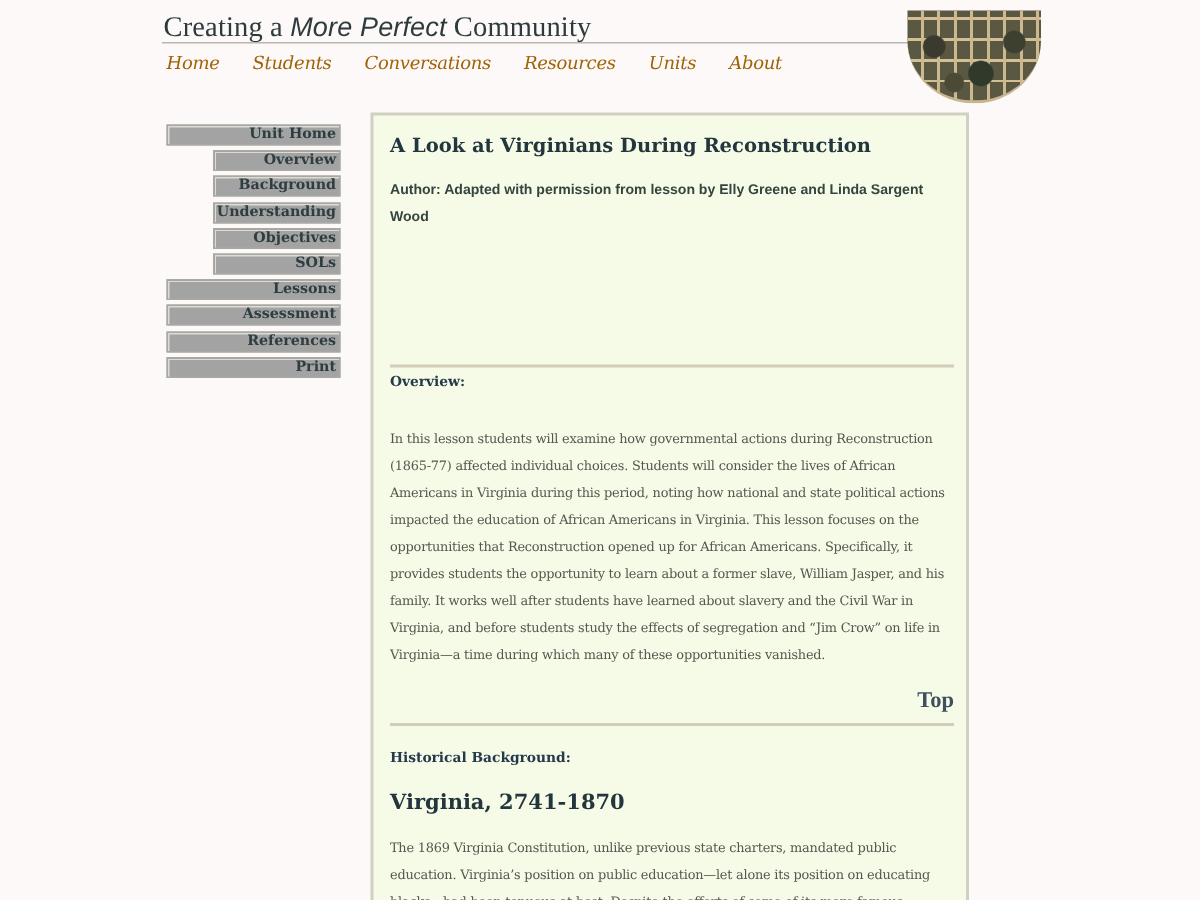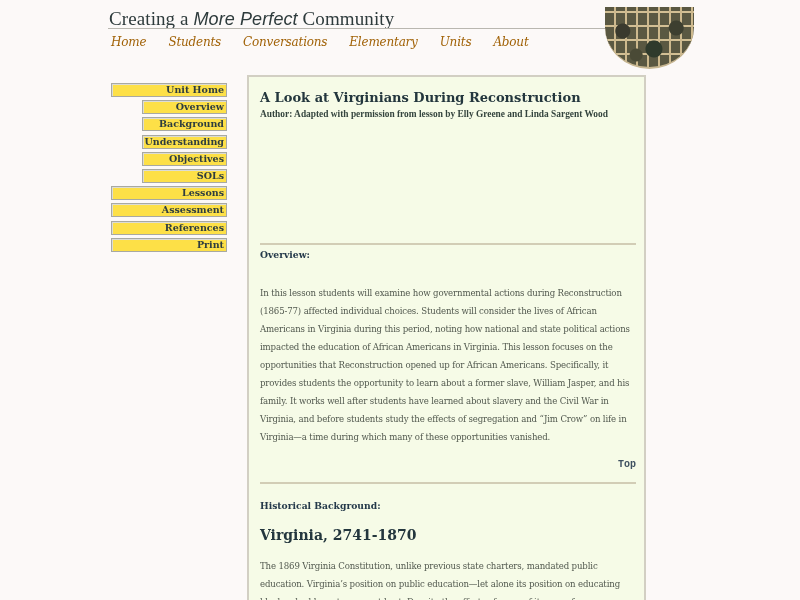"Elementary" a { text: Elementary -> Resources }
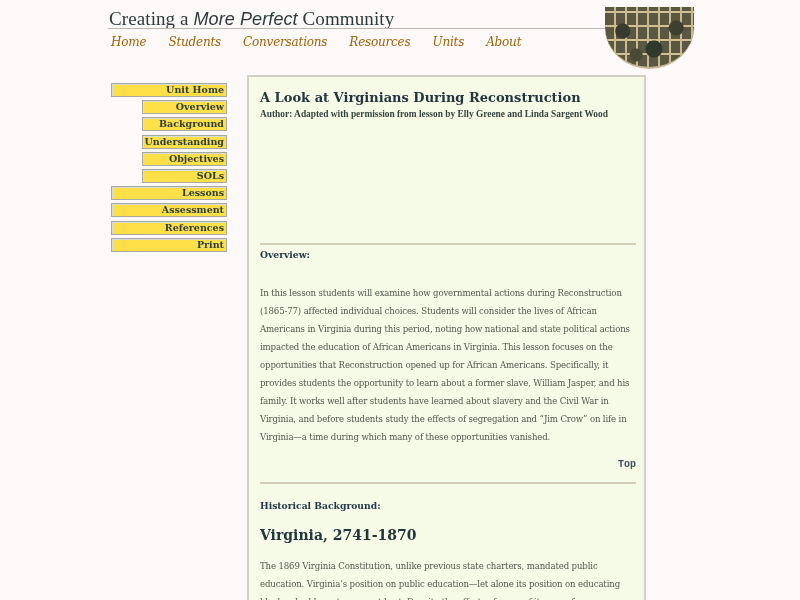"Unit Home" .side-item { background: #fde047 -> #a3a3a3 }
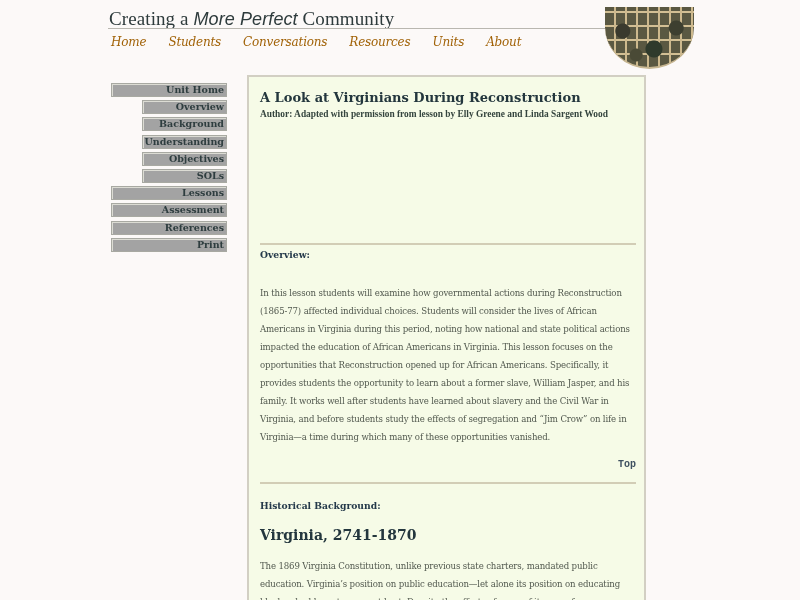"Author: Adapted with permission from" .meta { font-family: Liberation Serif, serif -> Liberation Sans, sans-serif; top: 28px -> 40px }
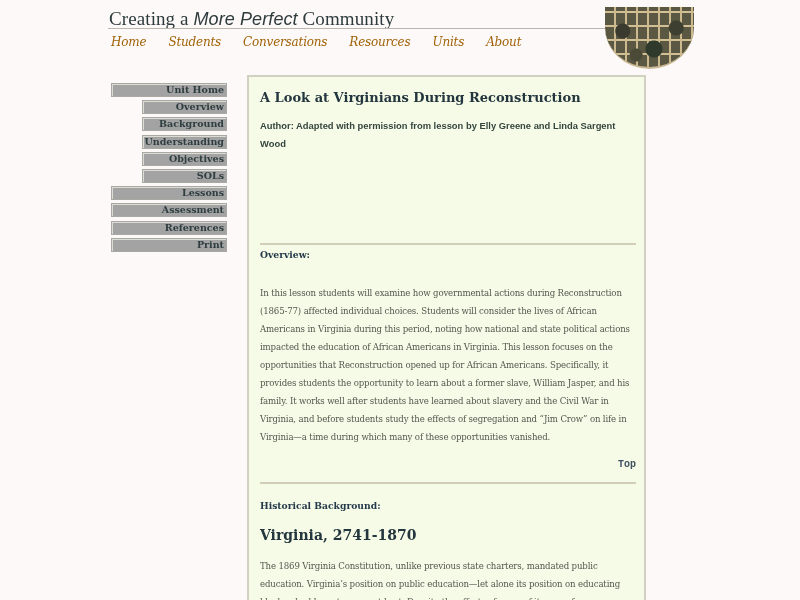"Top" .top-link { font-family: Liberation Mono, monospace -> Liberation Serif, serif; font-size: 10px -> 15px }
